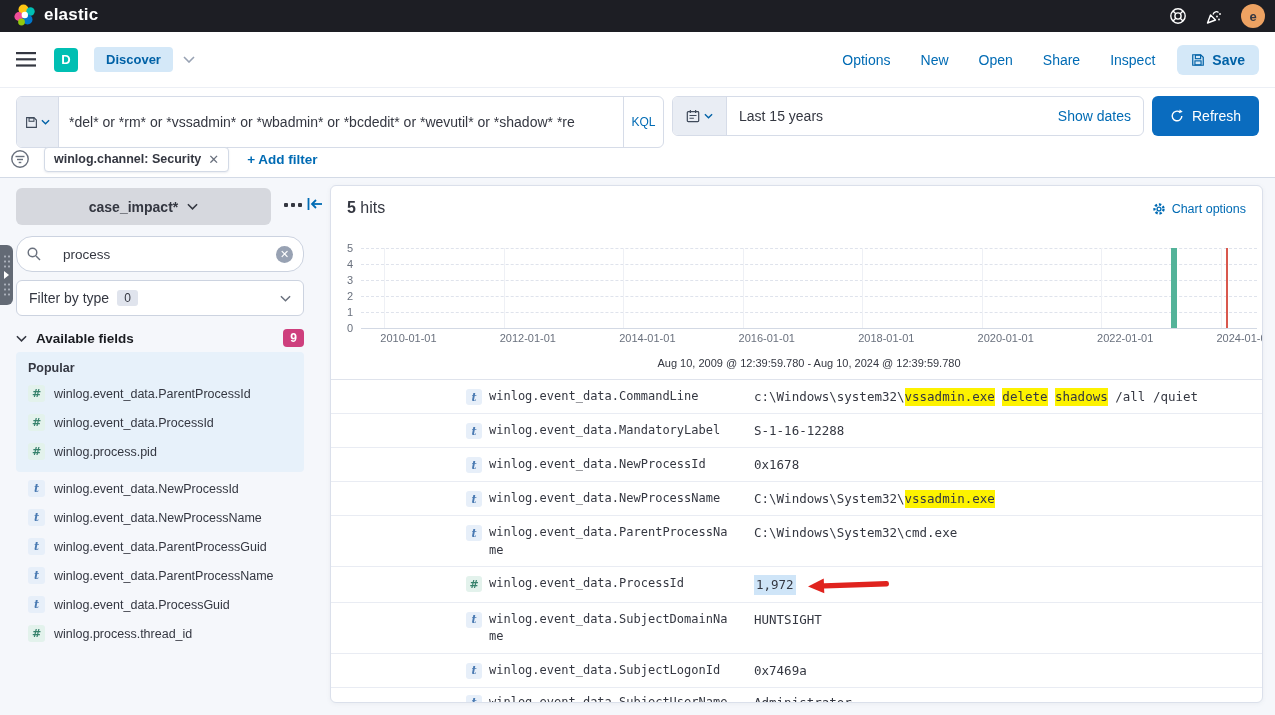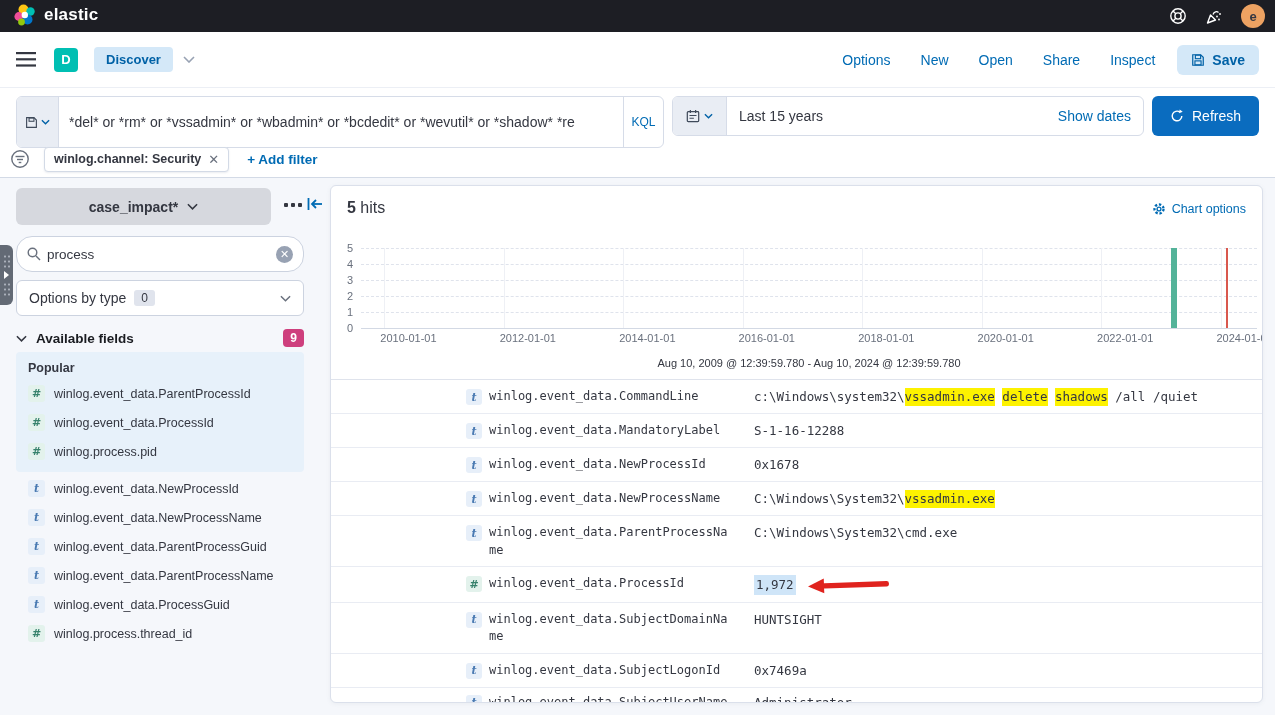"process" .sb-search { gap: 4px -> 20px }
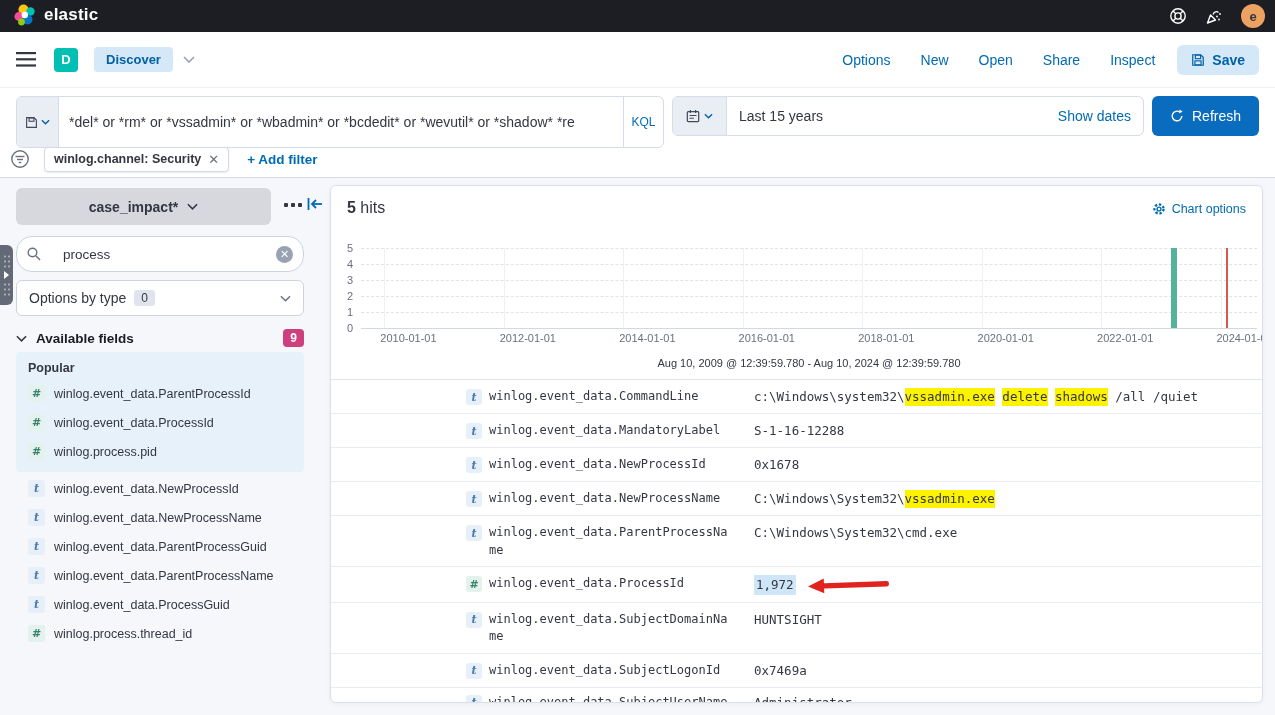"Options by type" span { text: Options -> Filter }
